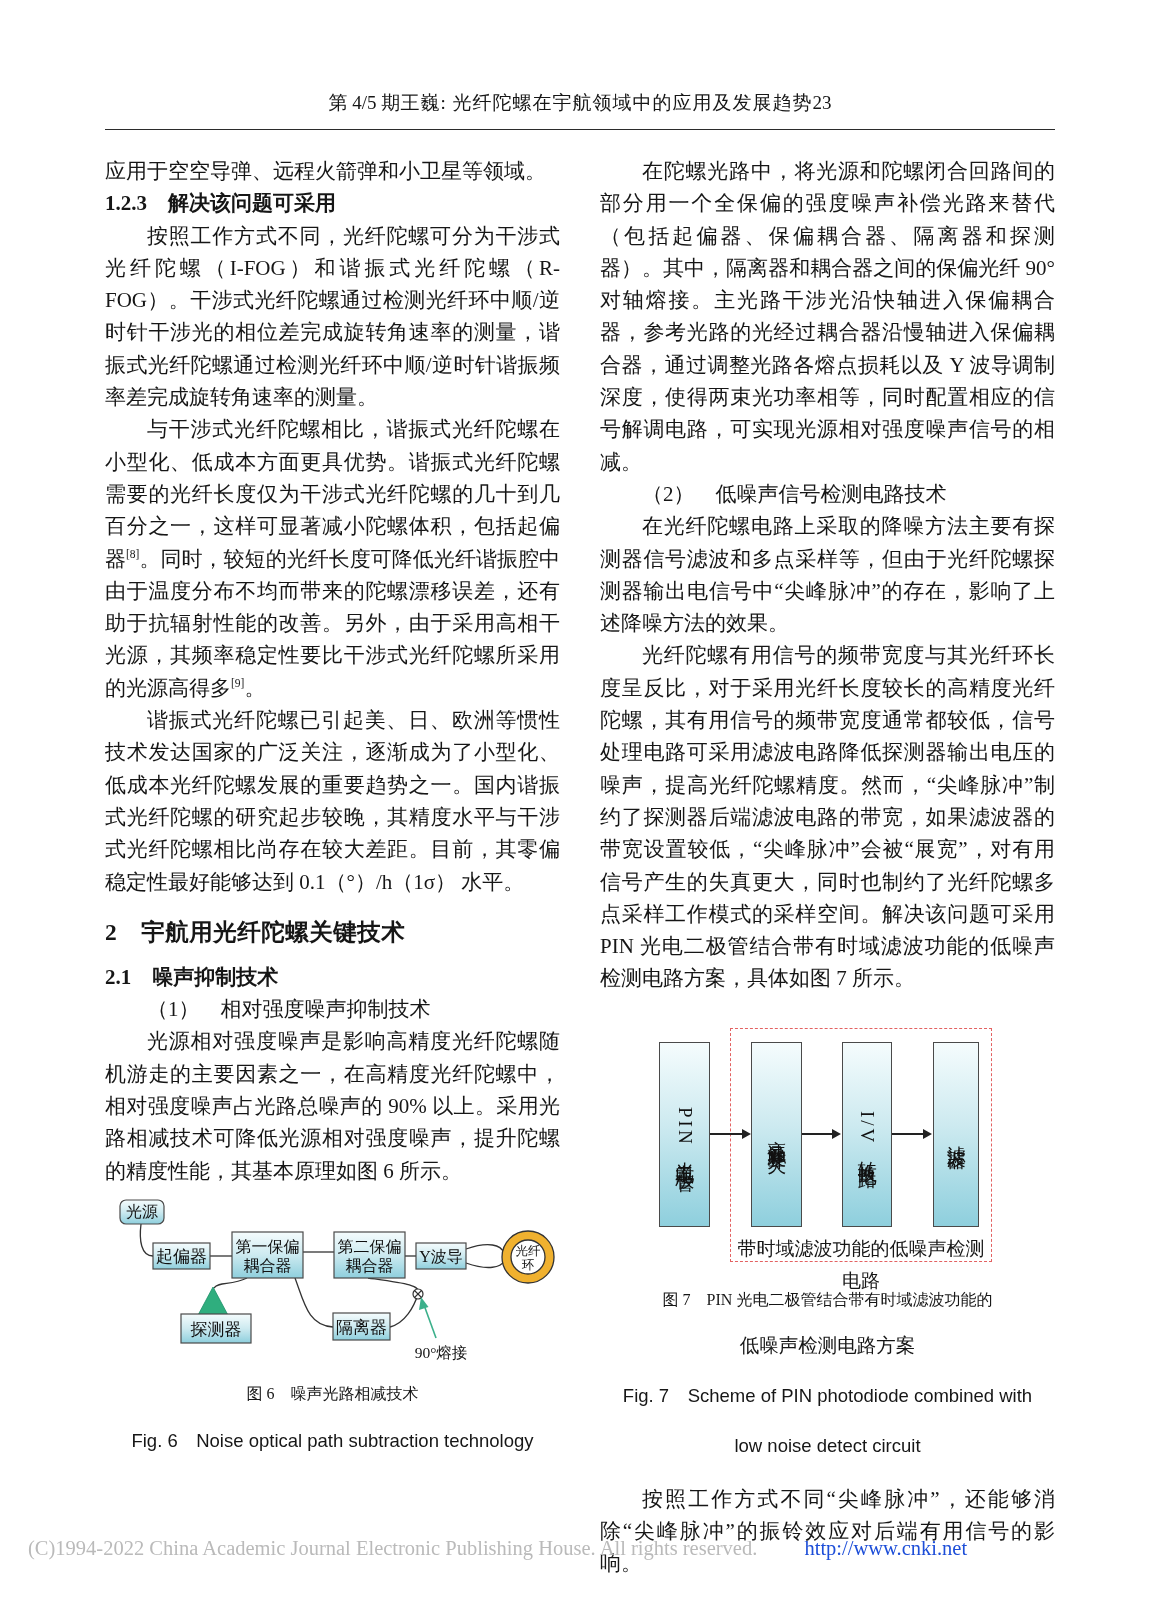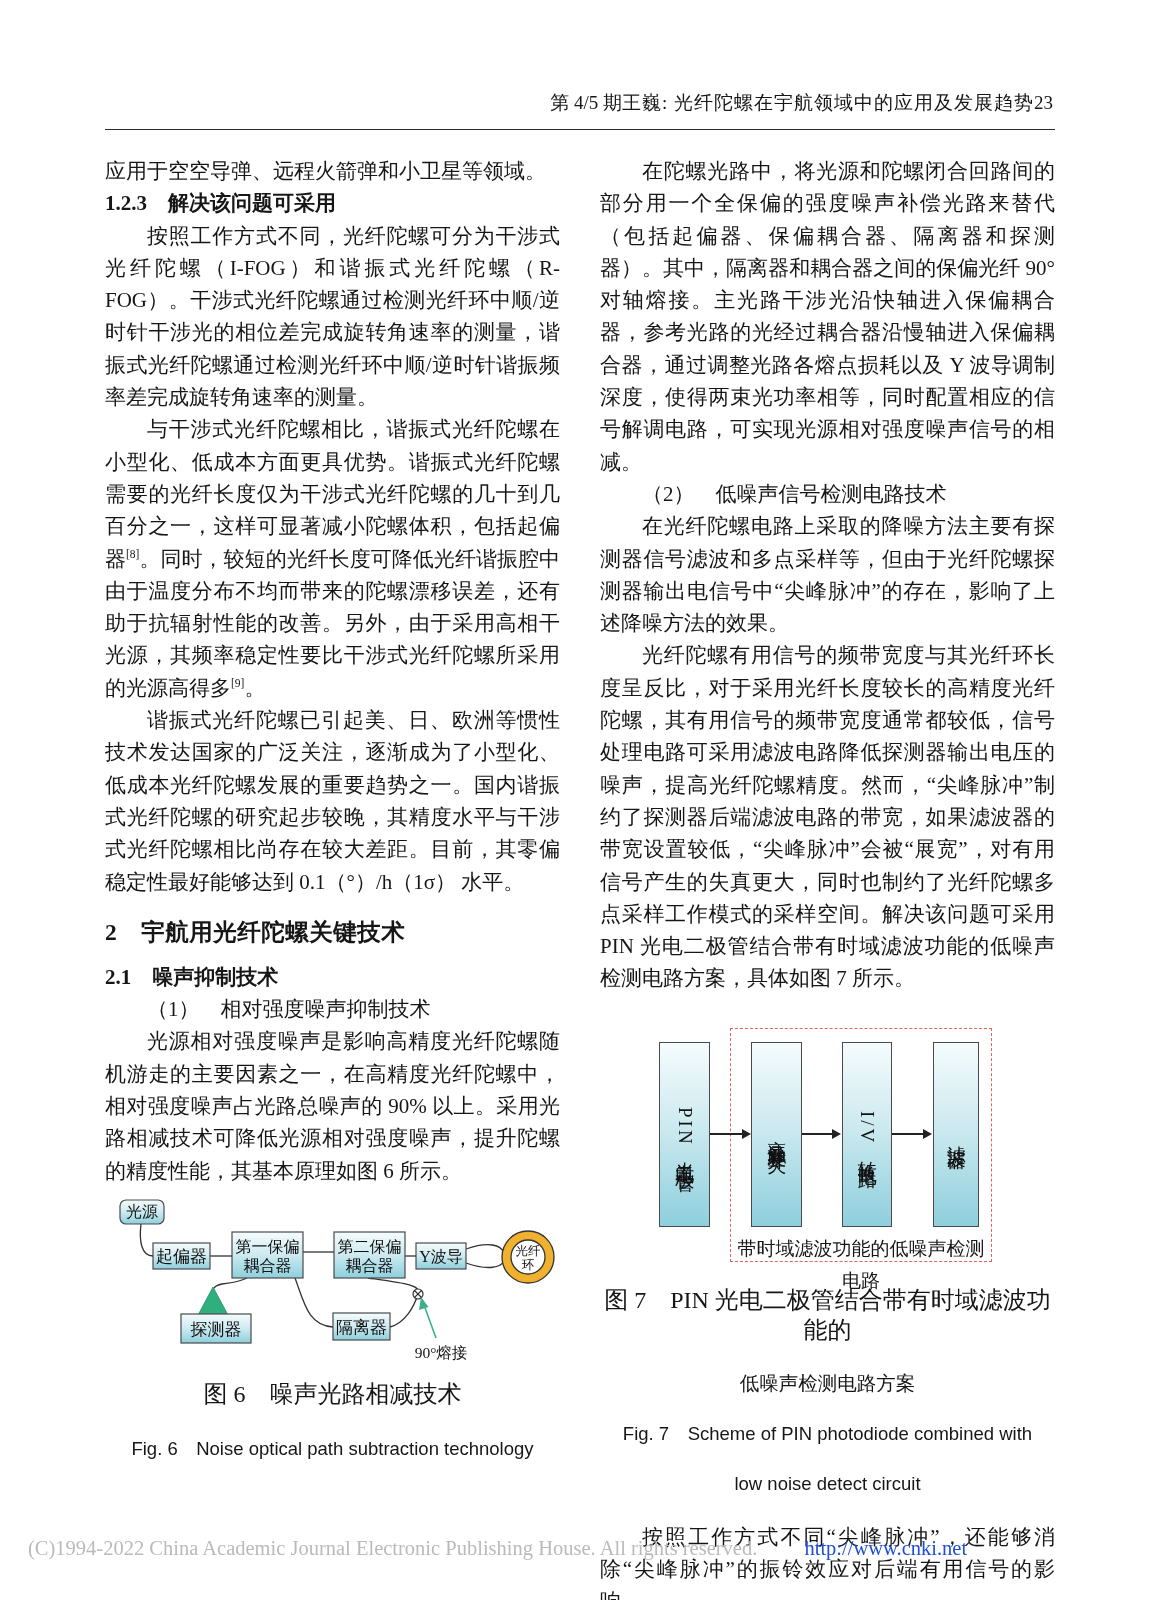"第 4/5 期" .header-row { justify-content: flex-end -> center }
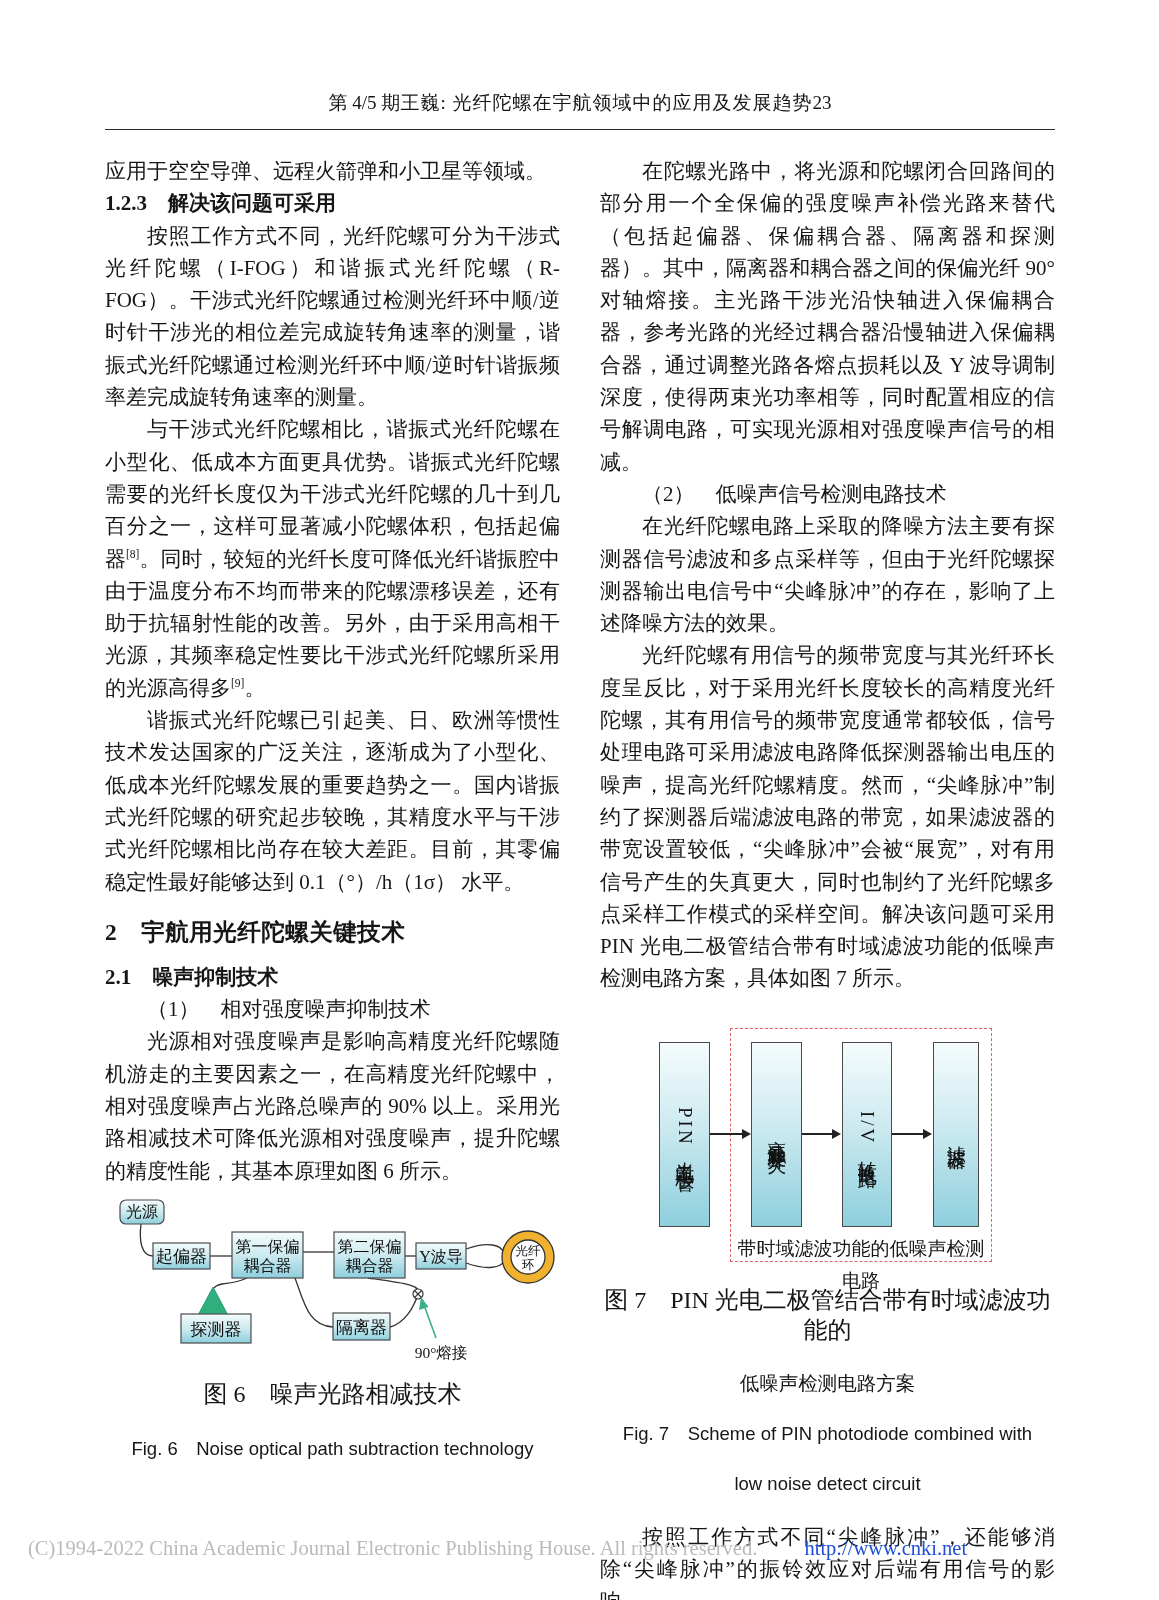"图 7 PIN 光电二极管结合带有时域滤波功能的" .cap-zh { font-size: 24px -> 16px }
